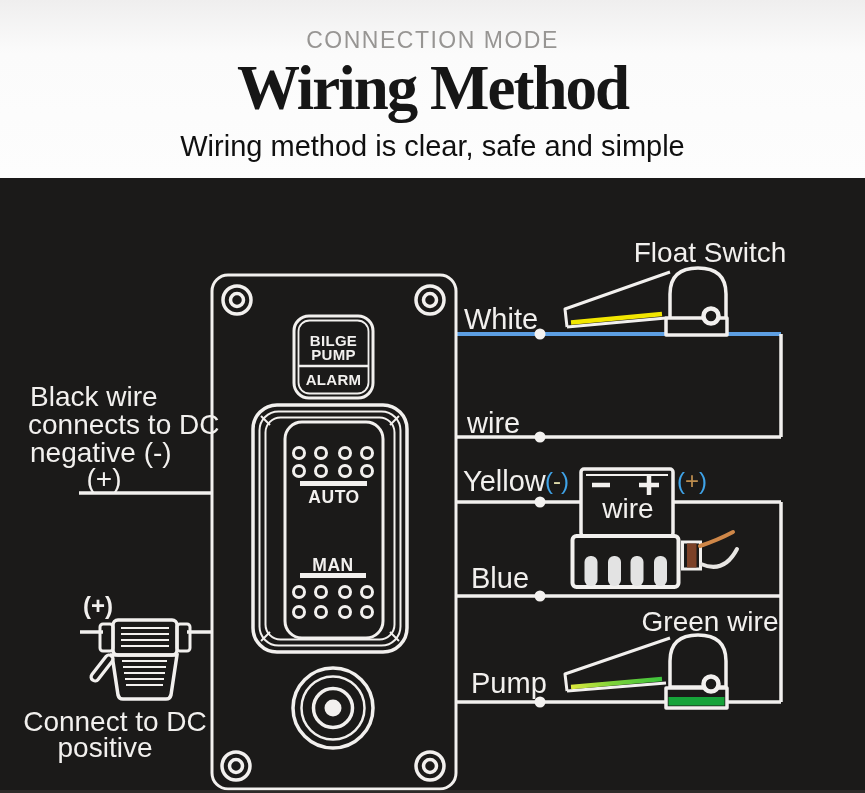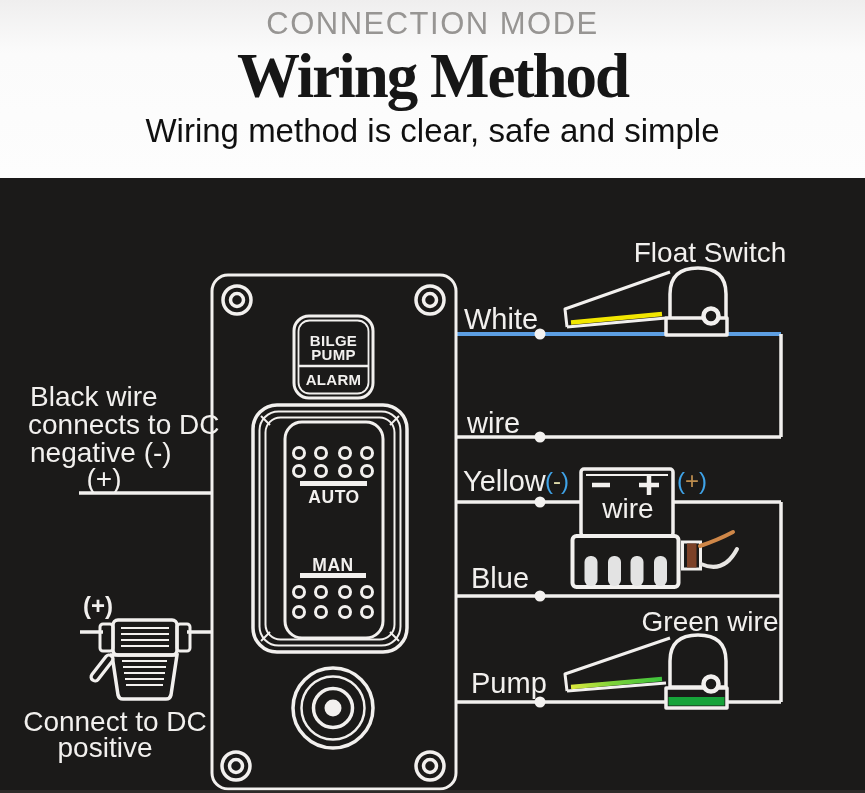"CONNECTION MODE" .eyebrow { font-size: 31px -> 23px; padding-top: 6px -> 27px }
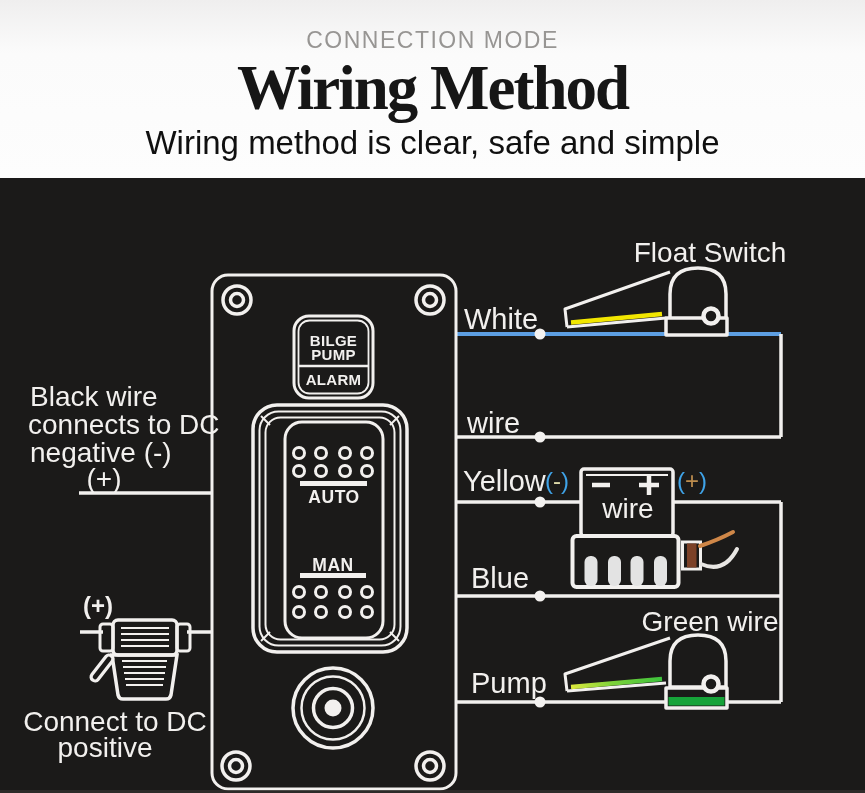"Wiring method is clear, safe" .subtitle { font-size: 33px -> 29px; margin-top: 2px -> 8px }
